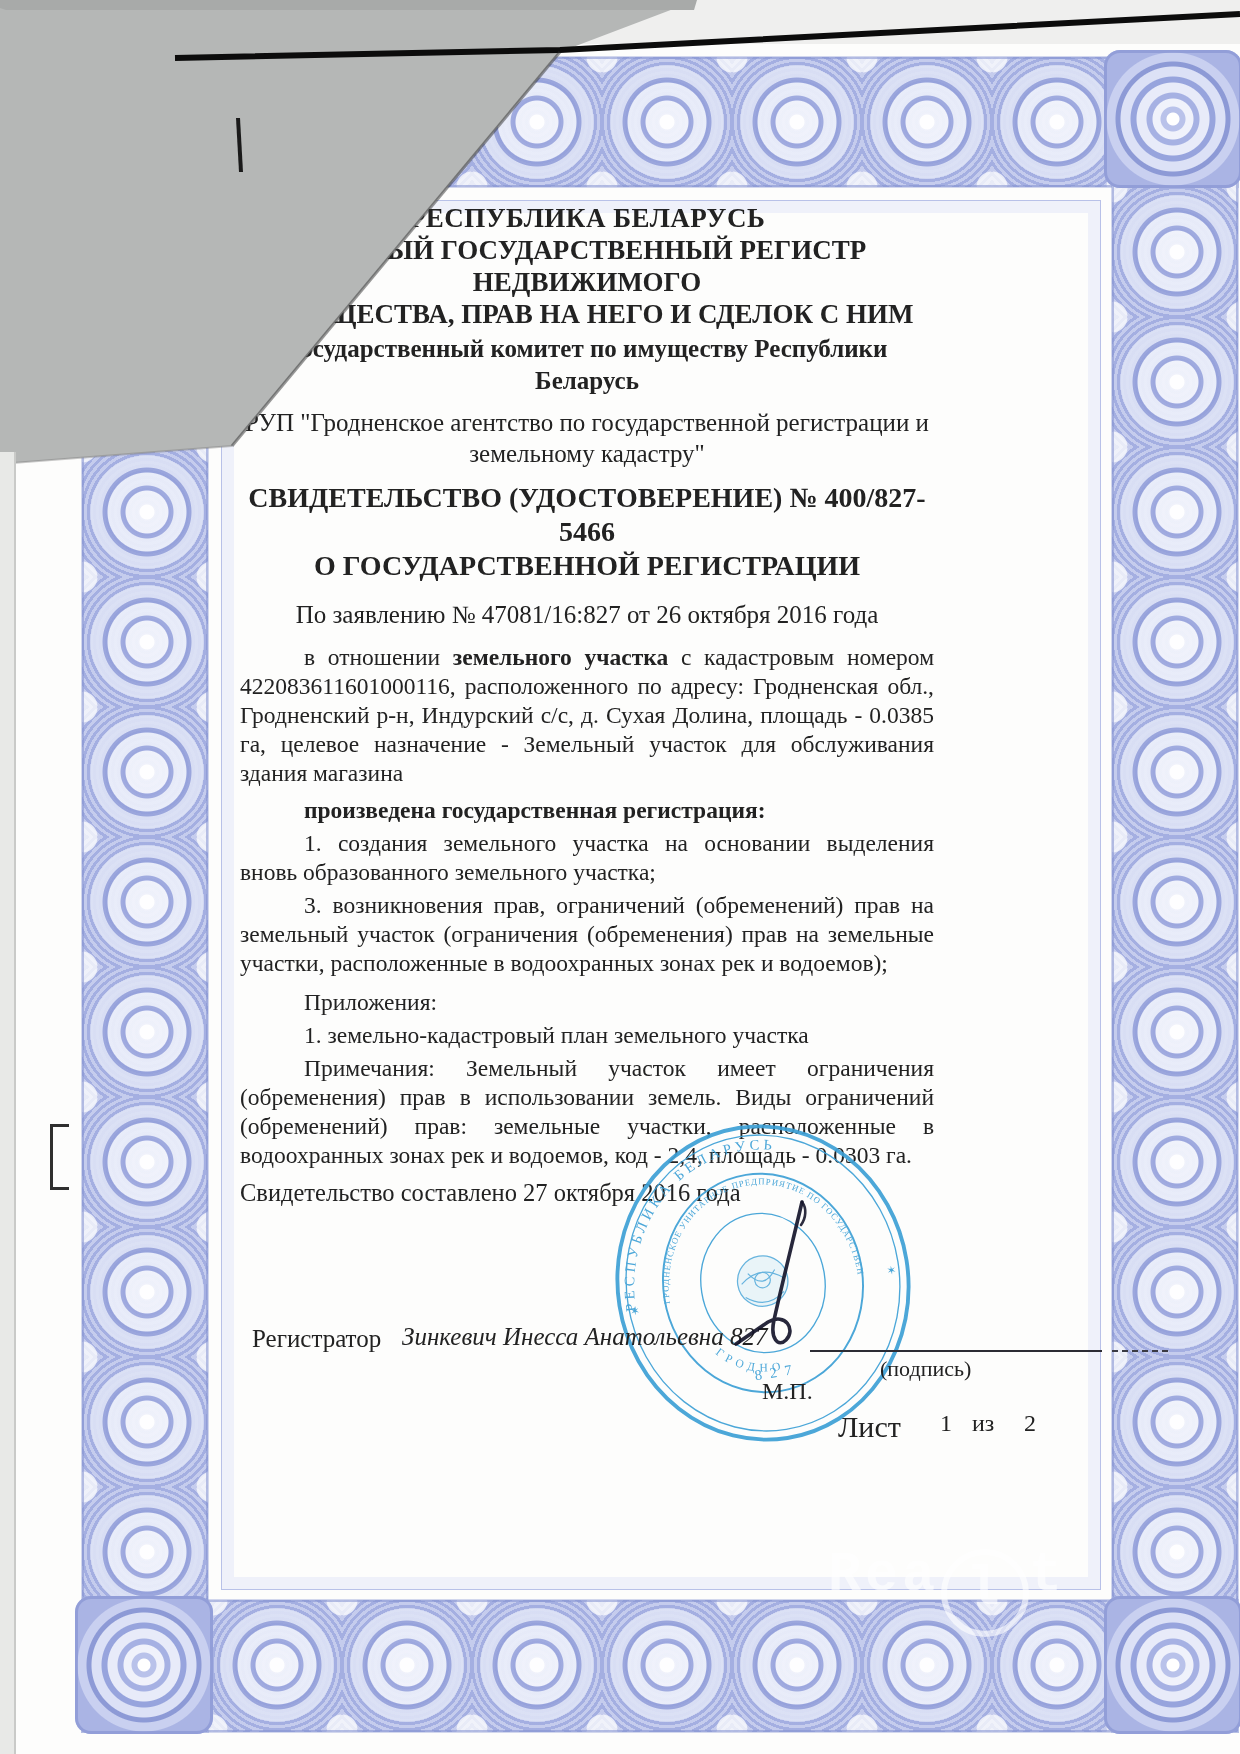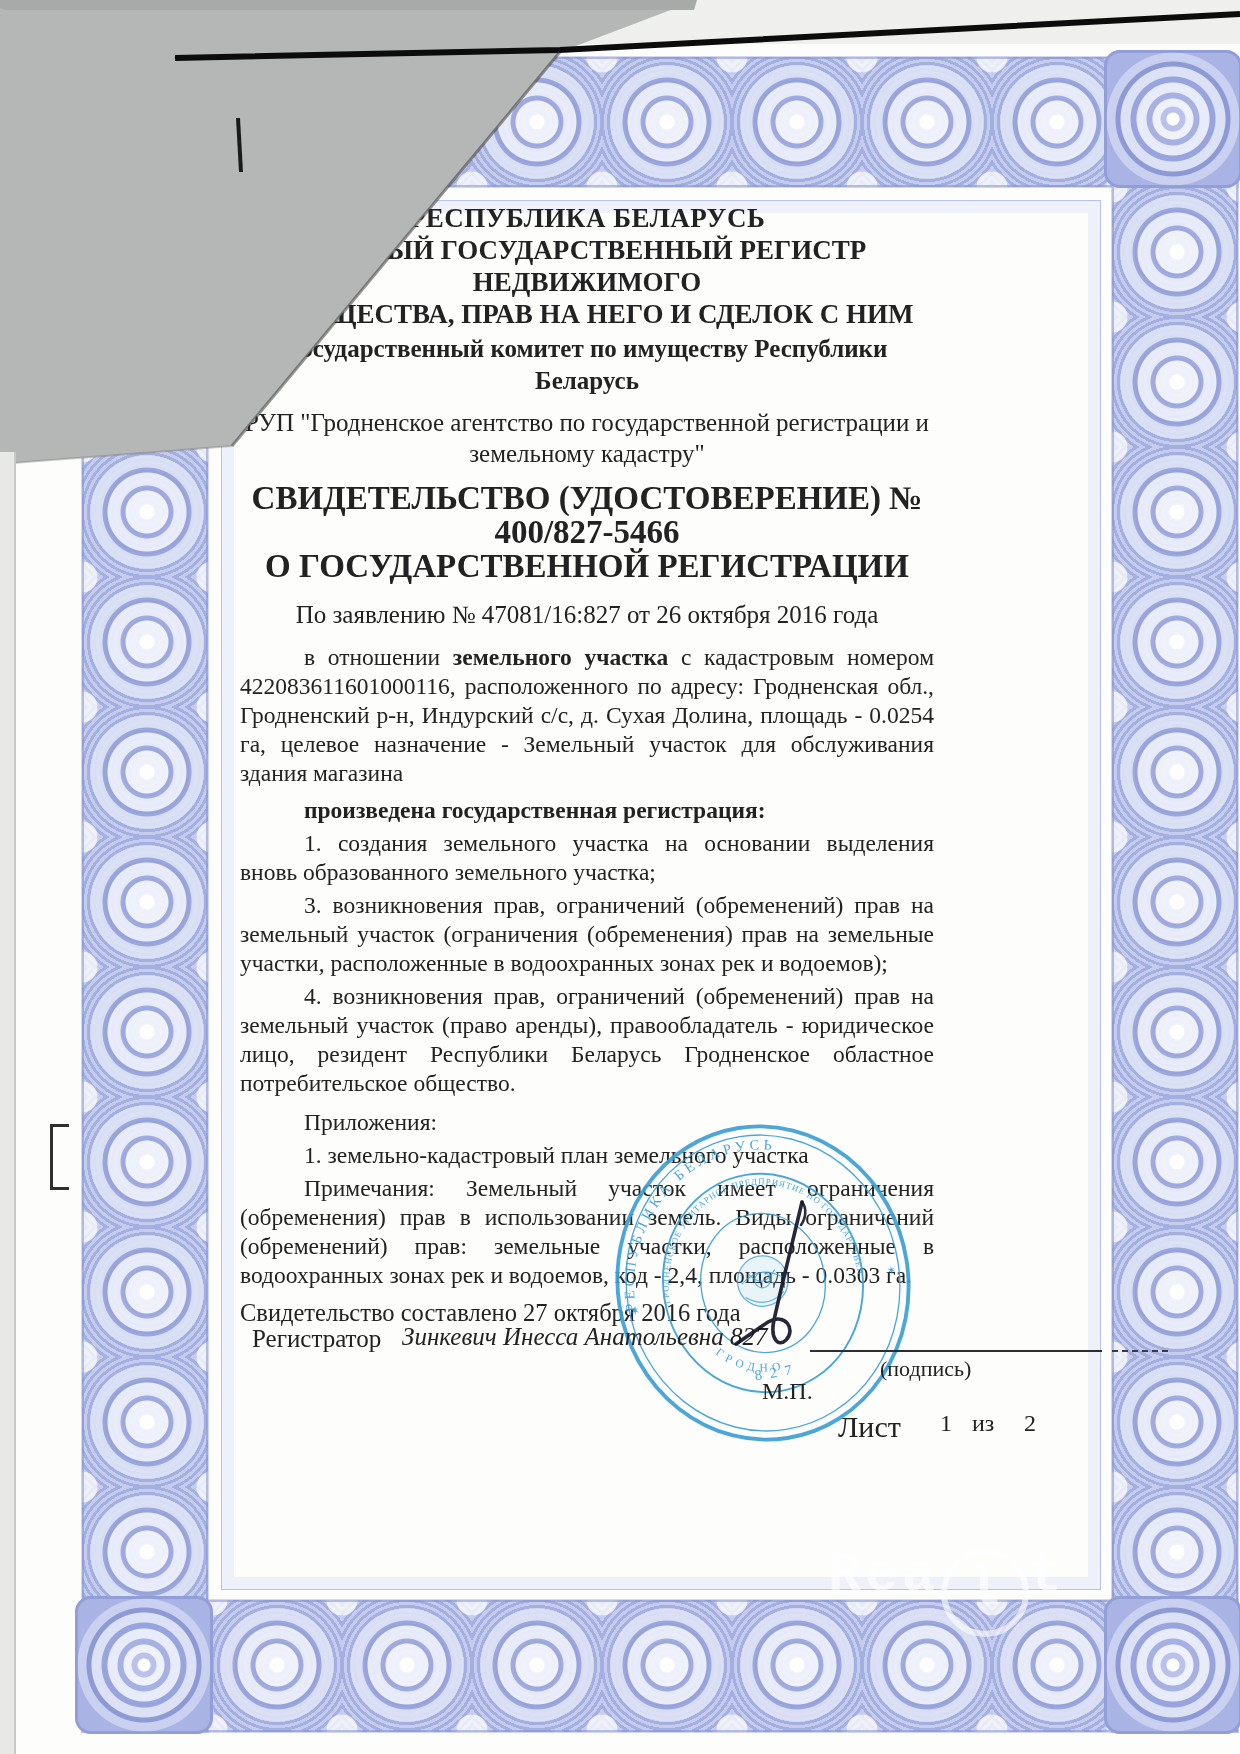"СВИДЕТЕЛЬСТВО (УДОСТОВЕРЕНИЕ) №" .h-title { font-size: 33px -> 28px }
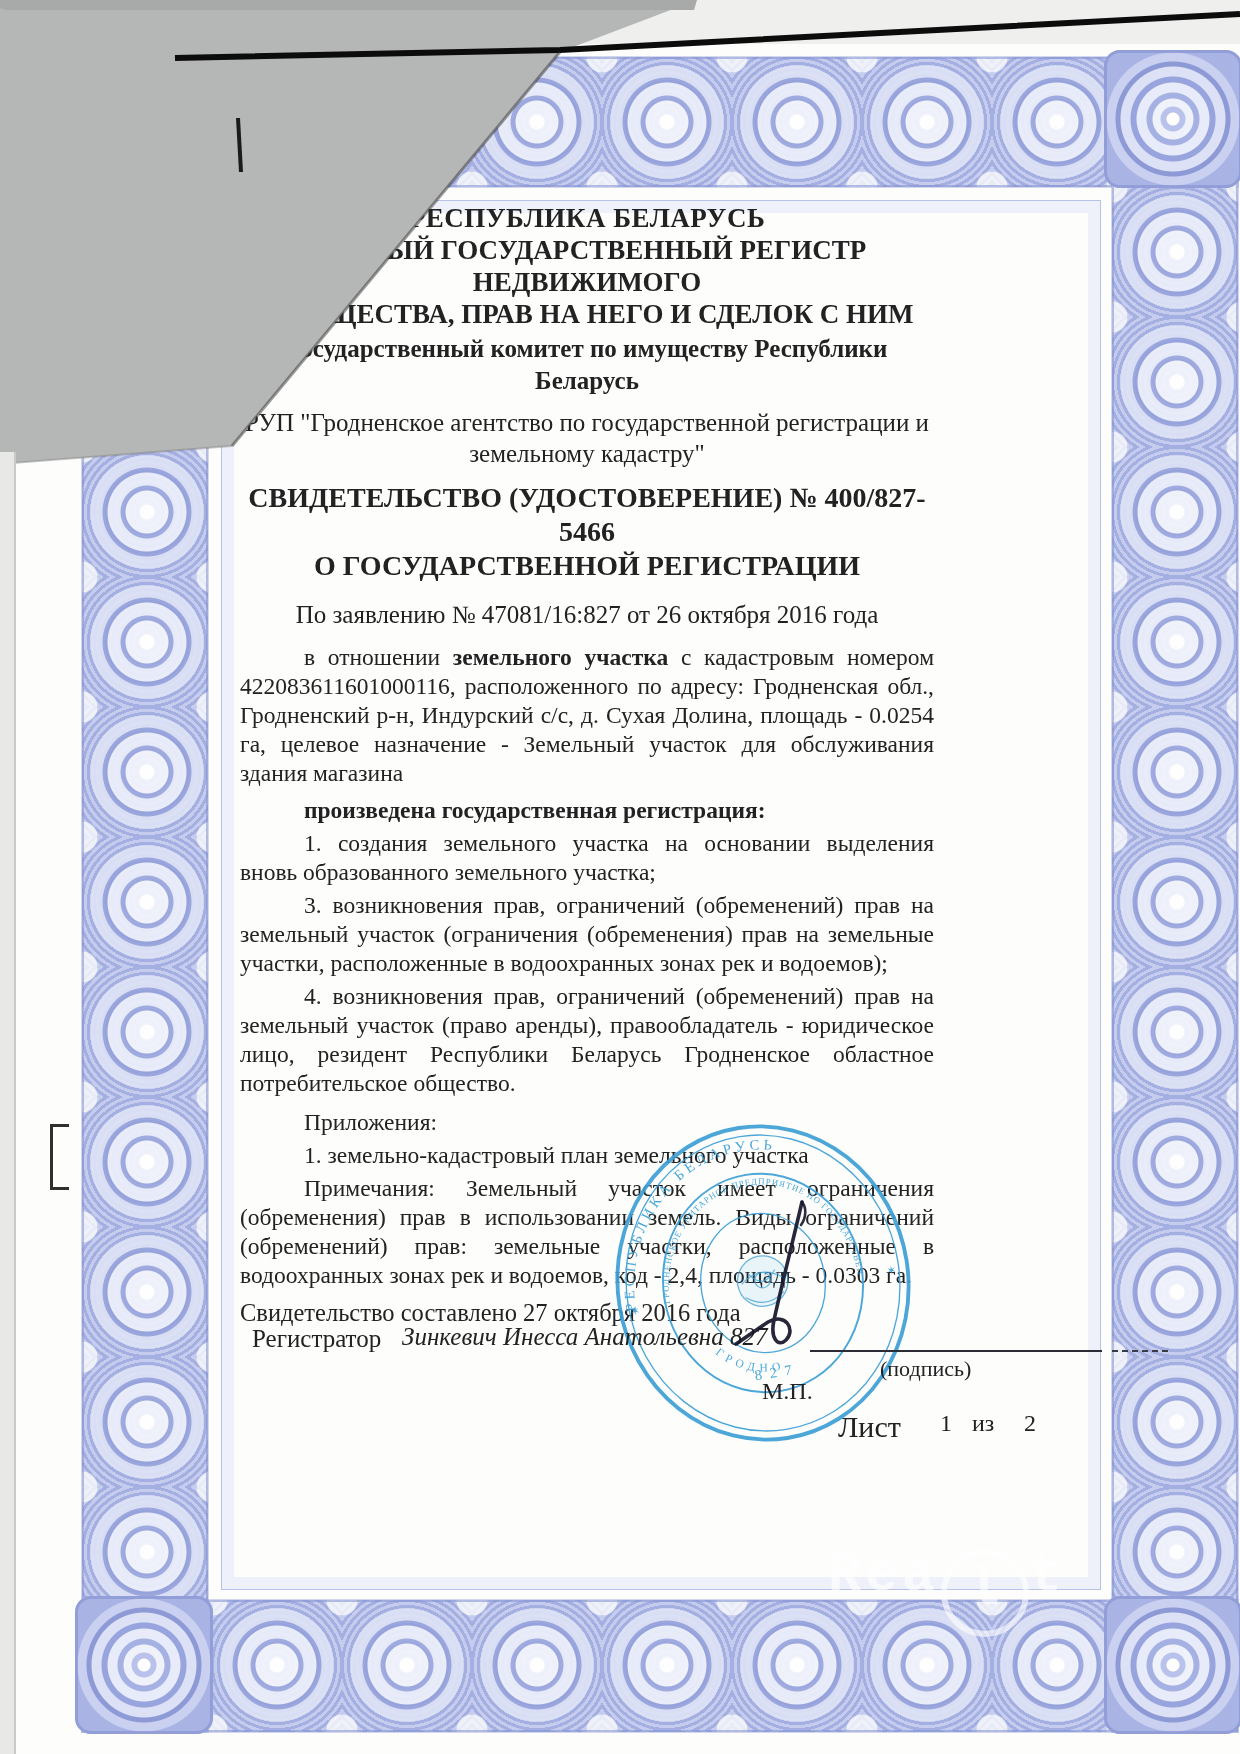"с кадастровым номером" span { text: 0.0254 -> 0.0385 }
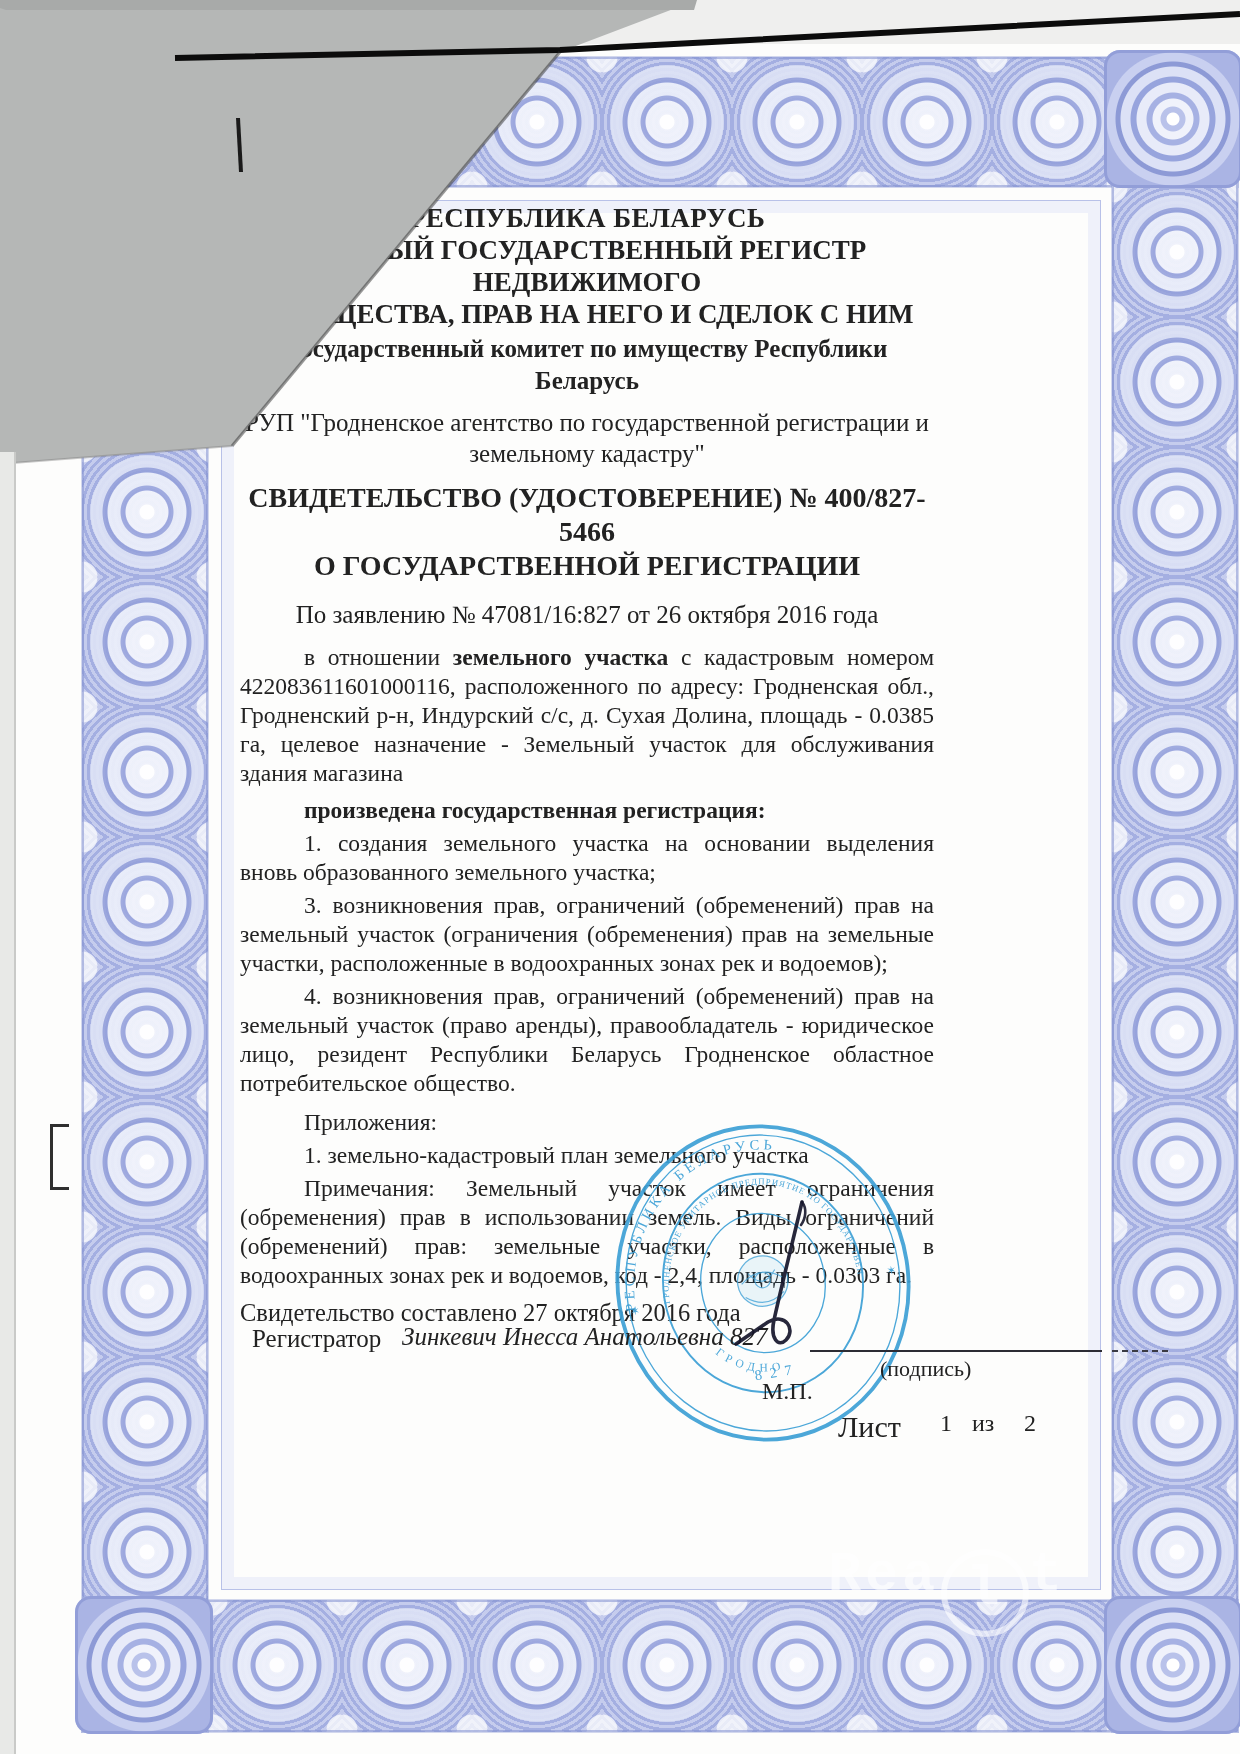"4. возникновения прав, ограничений" p.just { html: <p>4. возникновения прав, ограничений (обременений) прав на земельный участок (право аренды), правообладатель - юридическое лицо, резидент Республики Беларусь Гродненское областное потребительское общество.</p> -> none }
